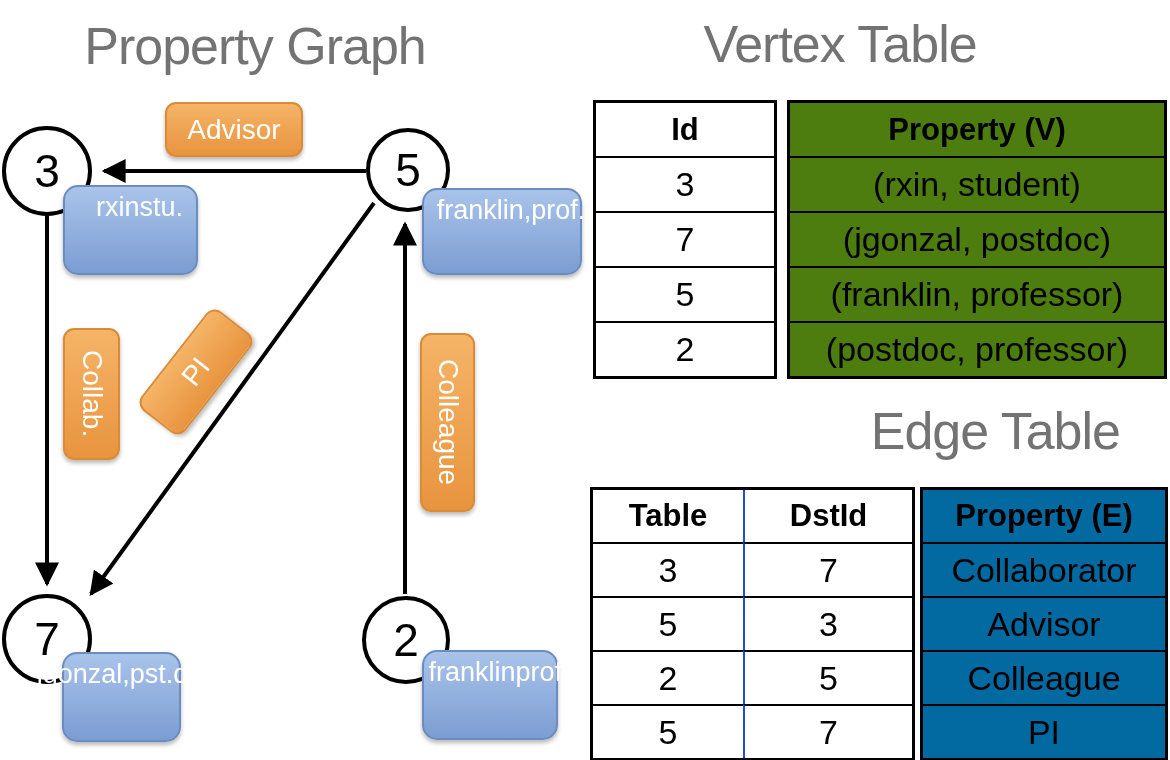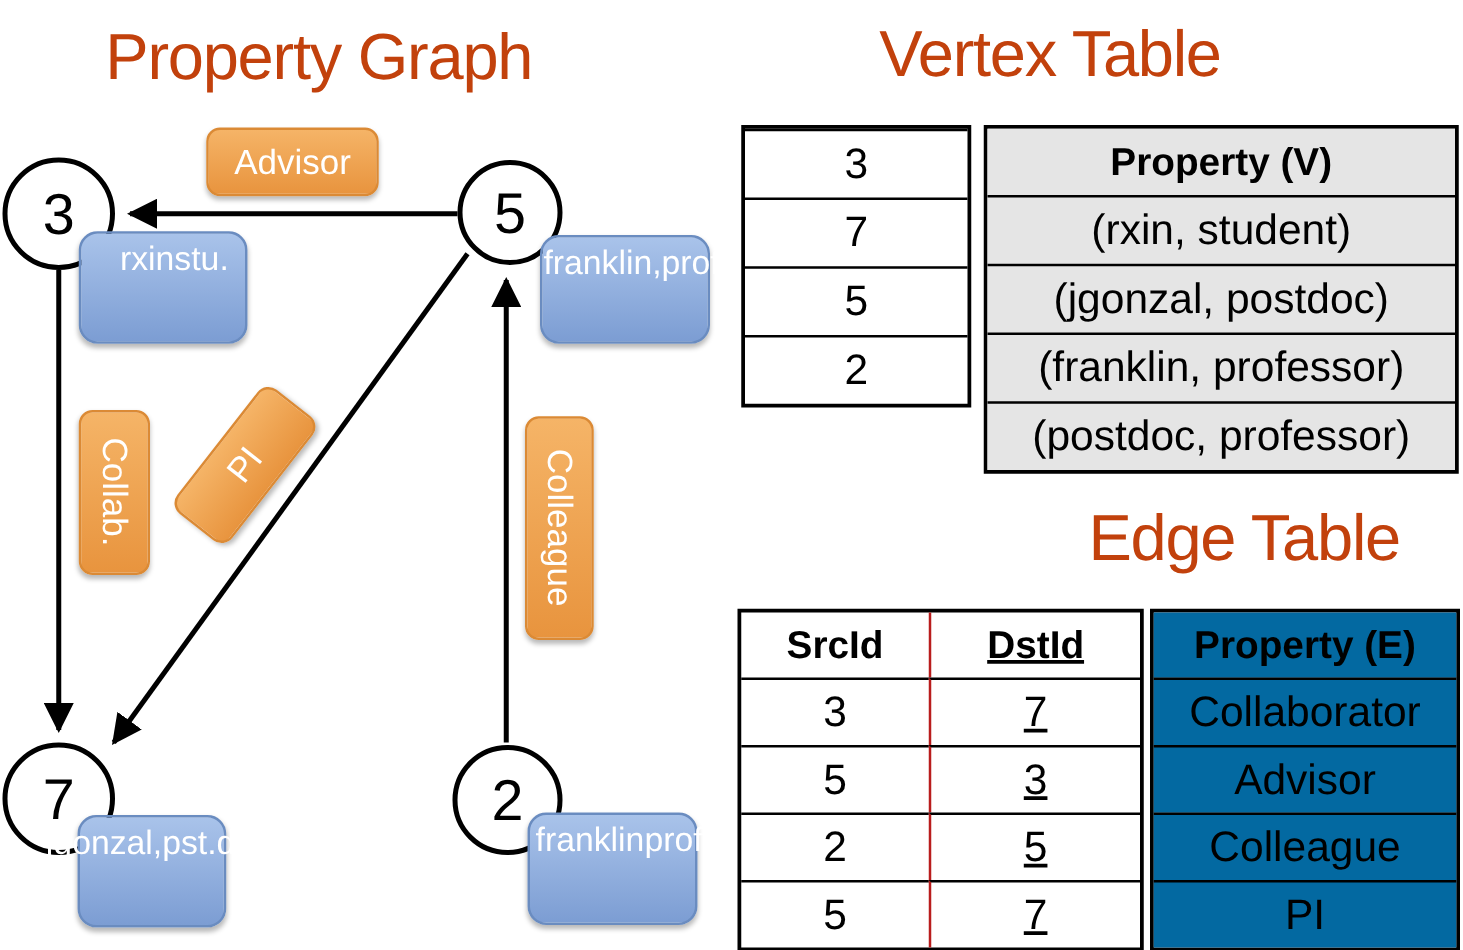"Property Graph" .title { color: #c2410c -> #737373 }
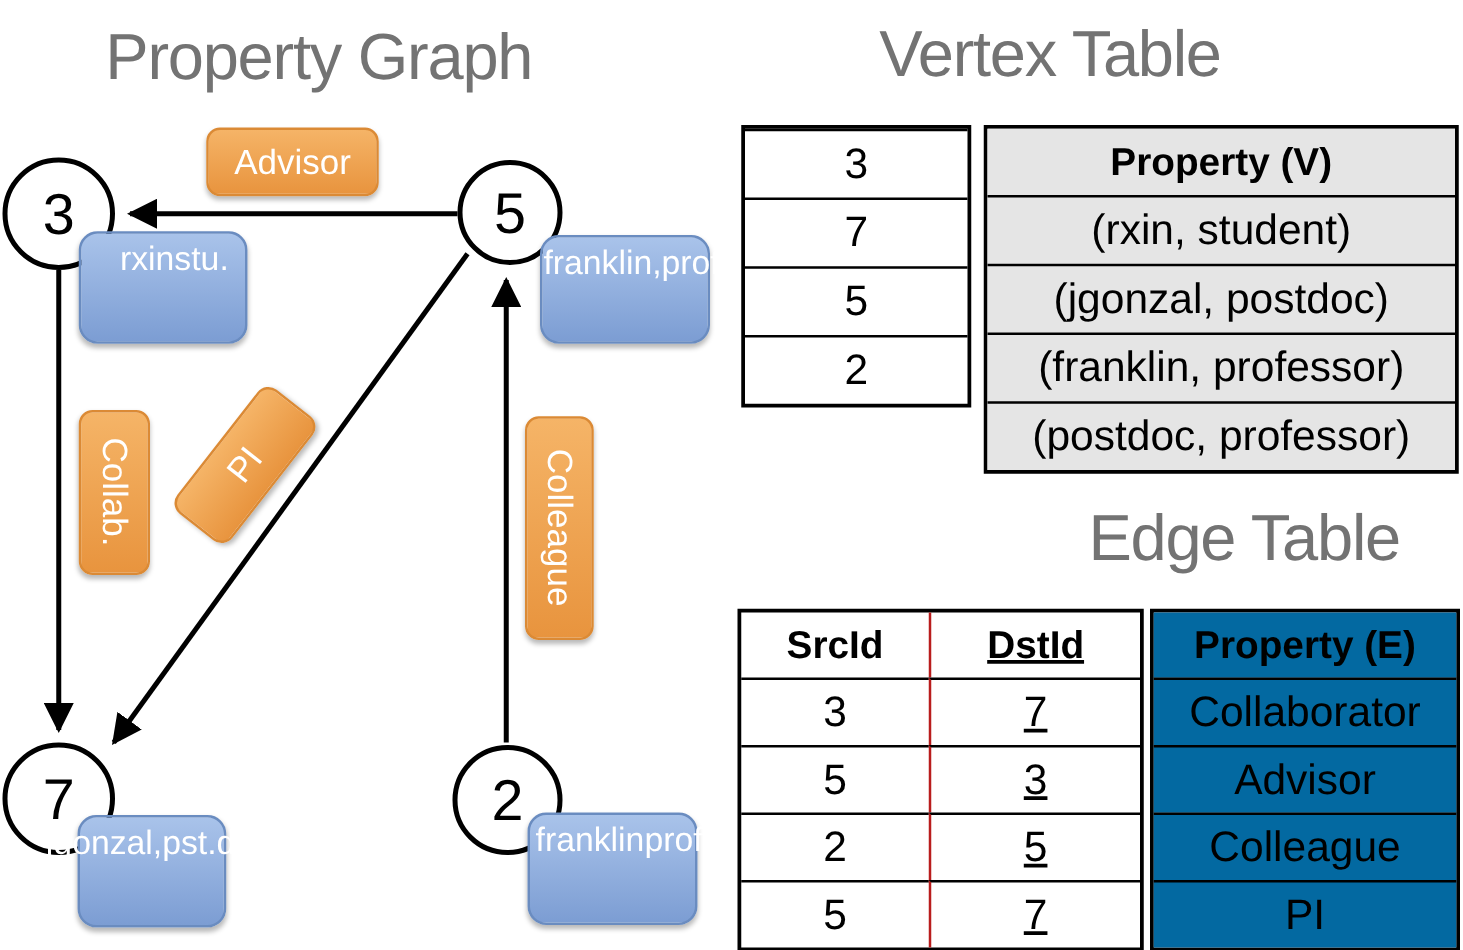"Id" div.cell { html: none -> <div>Id</div> }
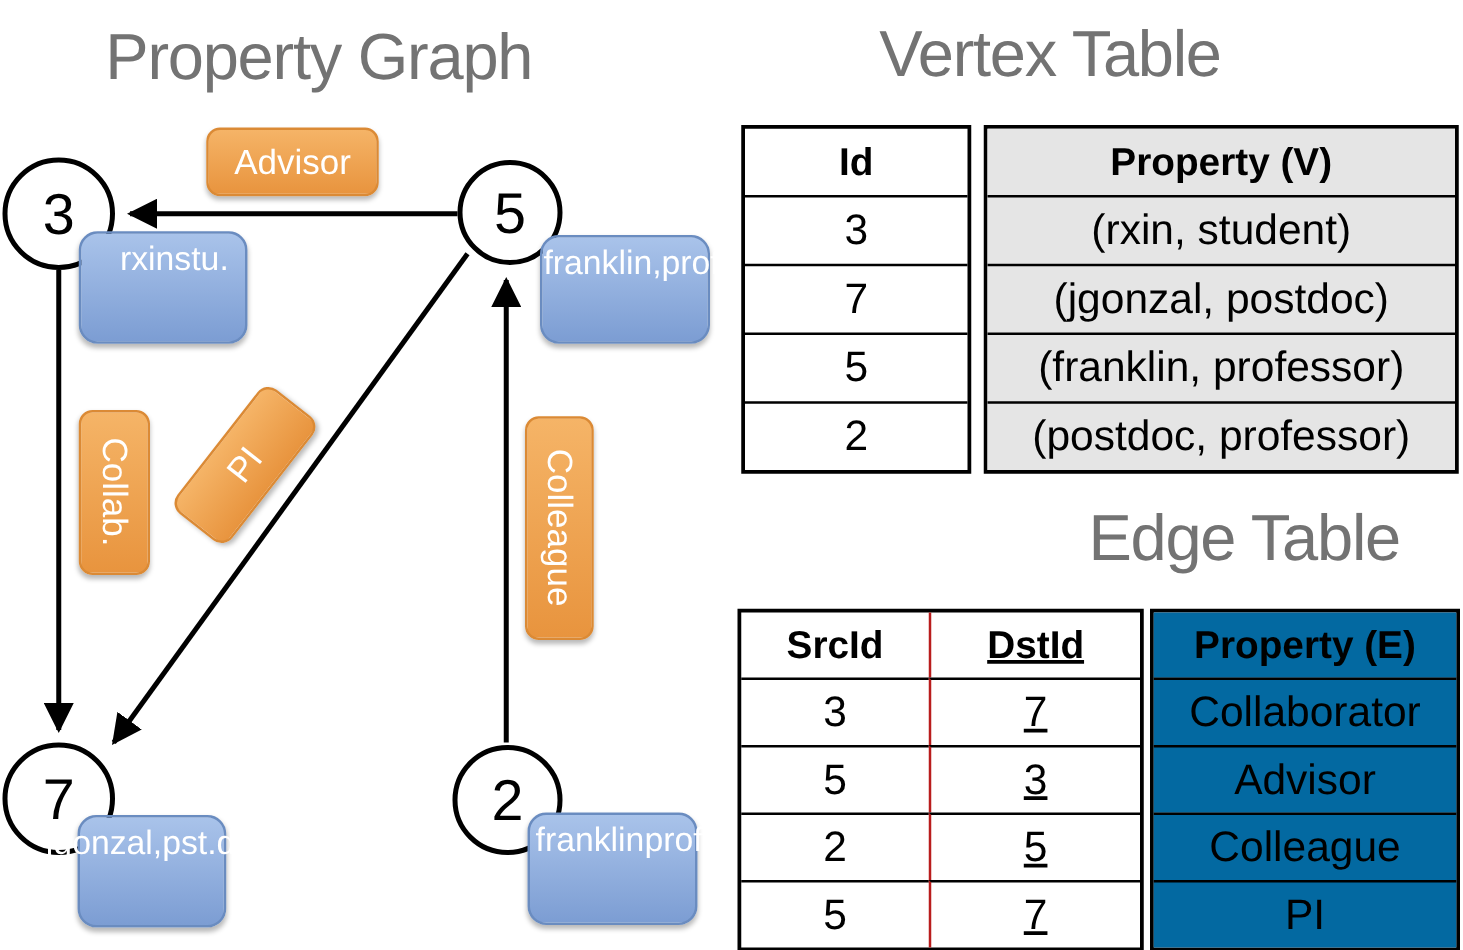"Property (V)" .vt-prop .cell { background: #e5e5e5 -> #4d7c0f }
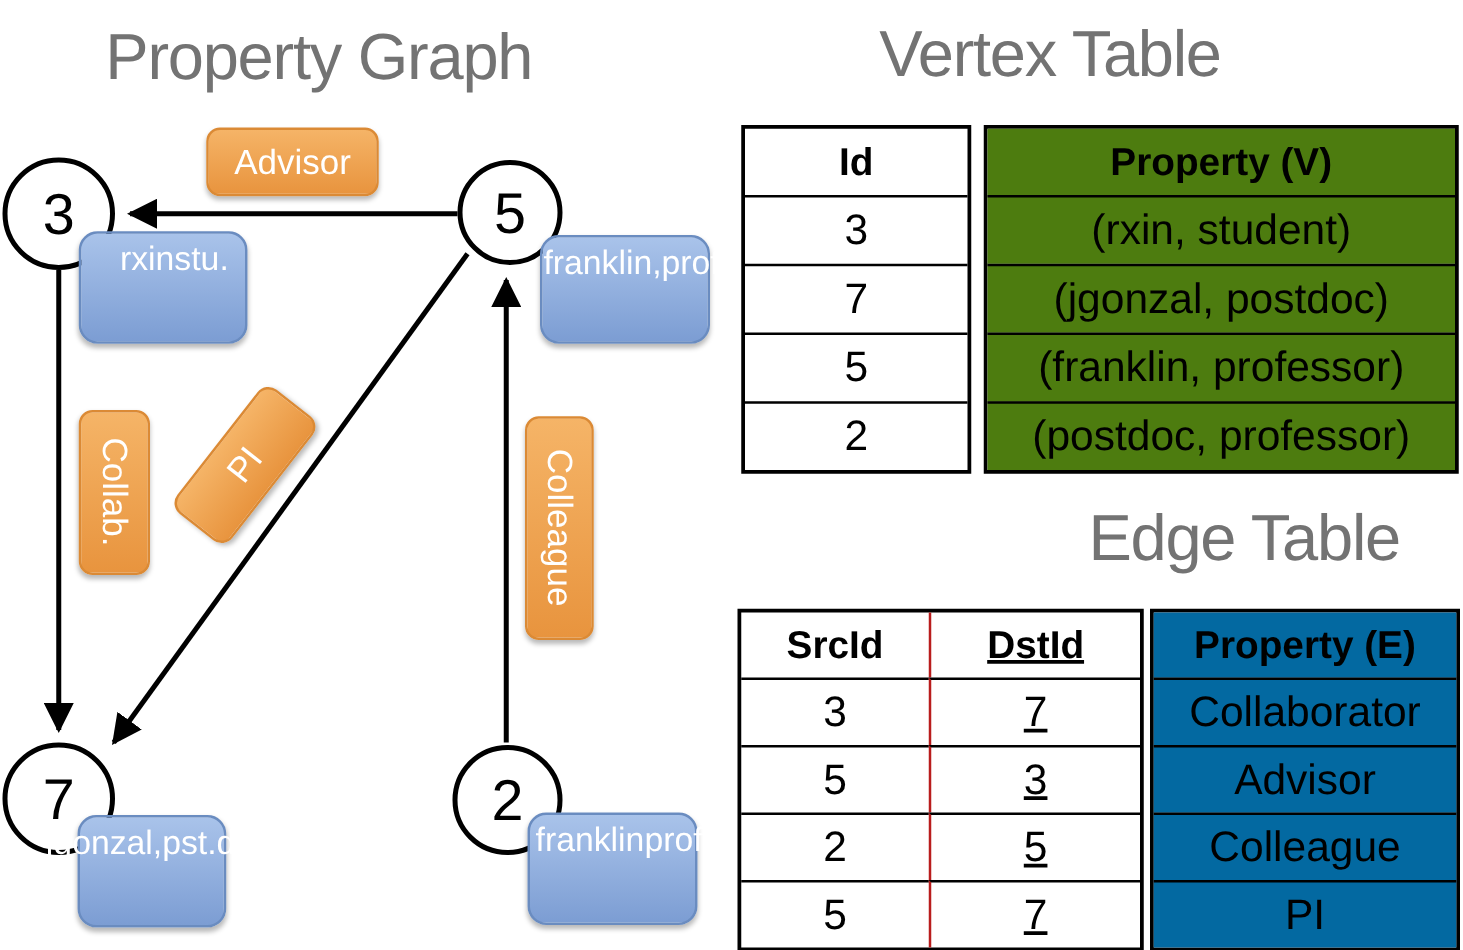"franklin," .v5 { left: 432px -> 422px; width: 136px -> 160px }
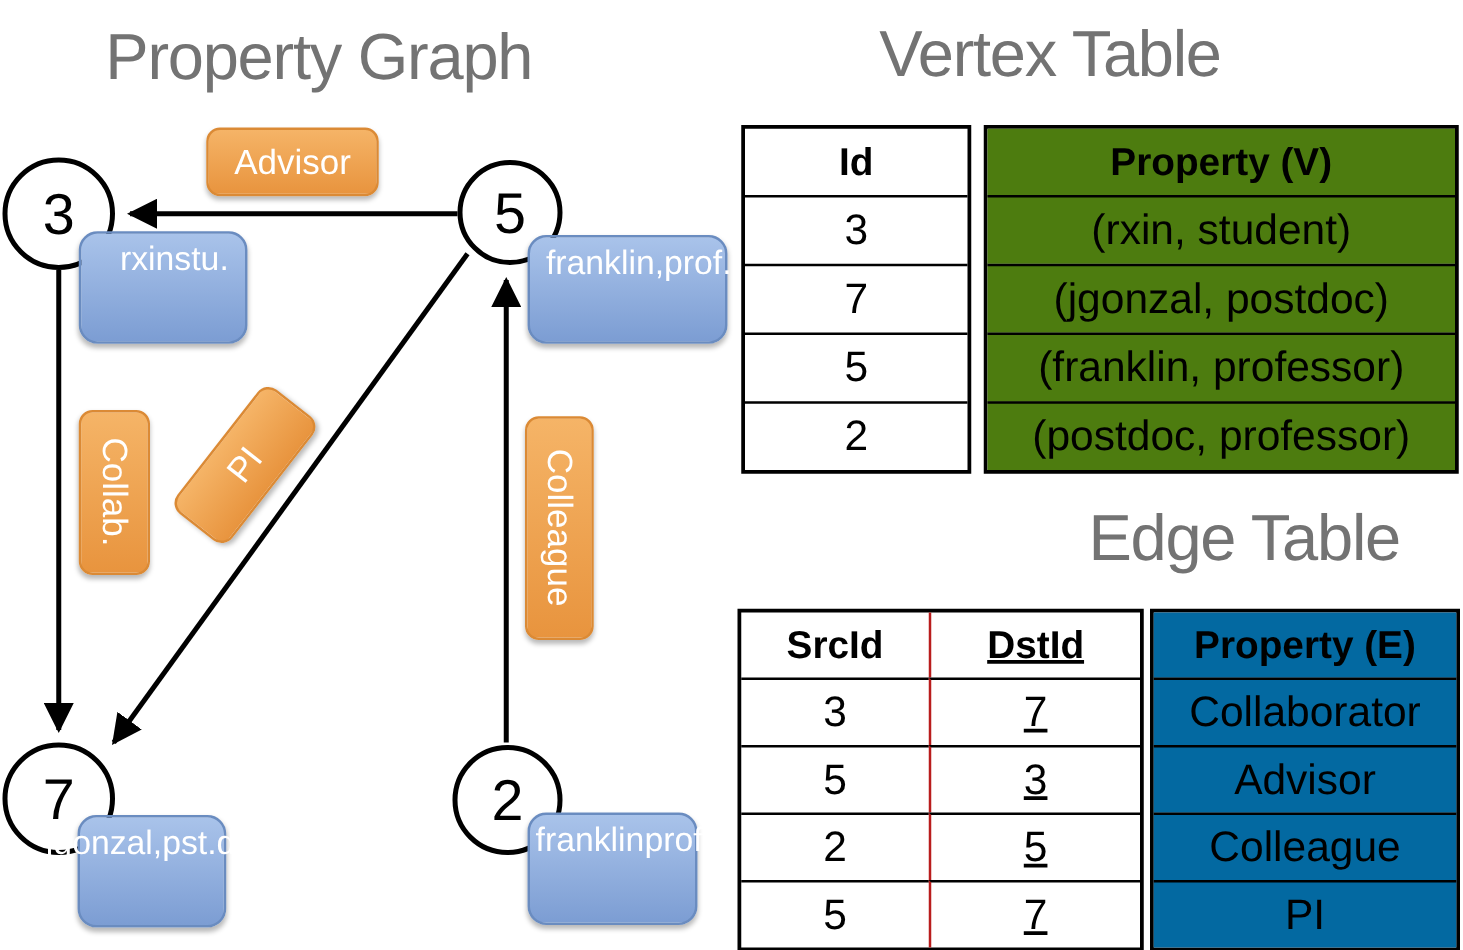"SrcId" div.cell { text: SrcId -> Table }
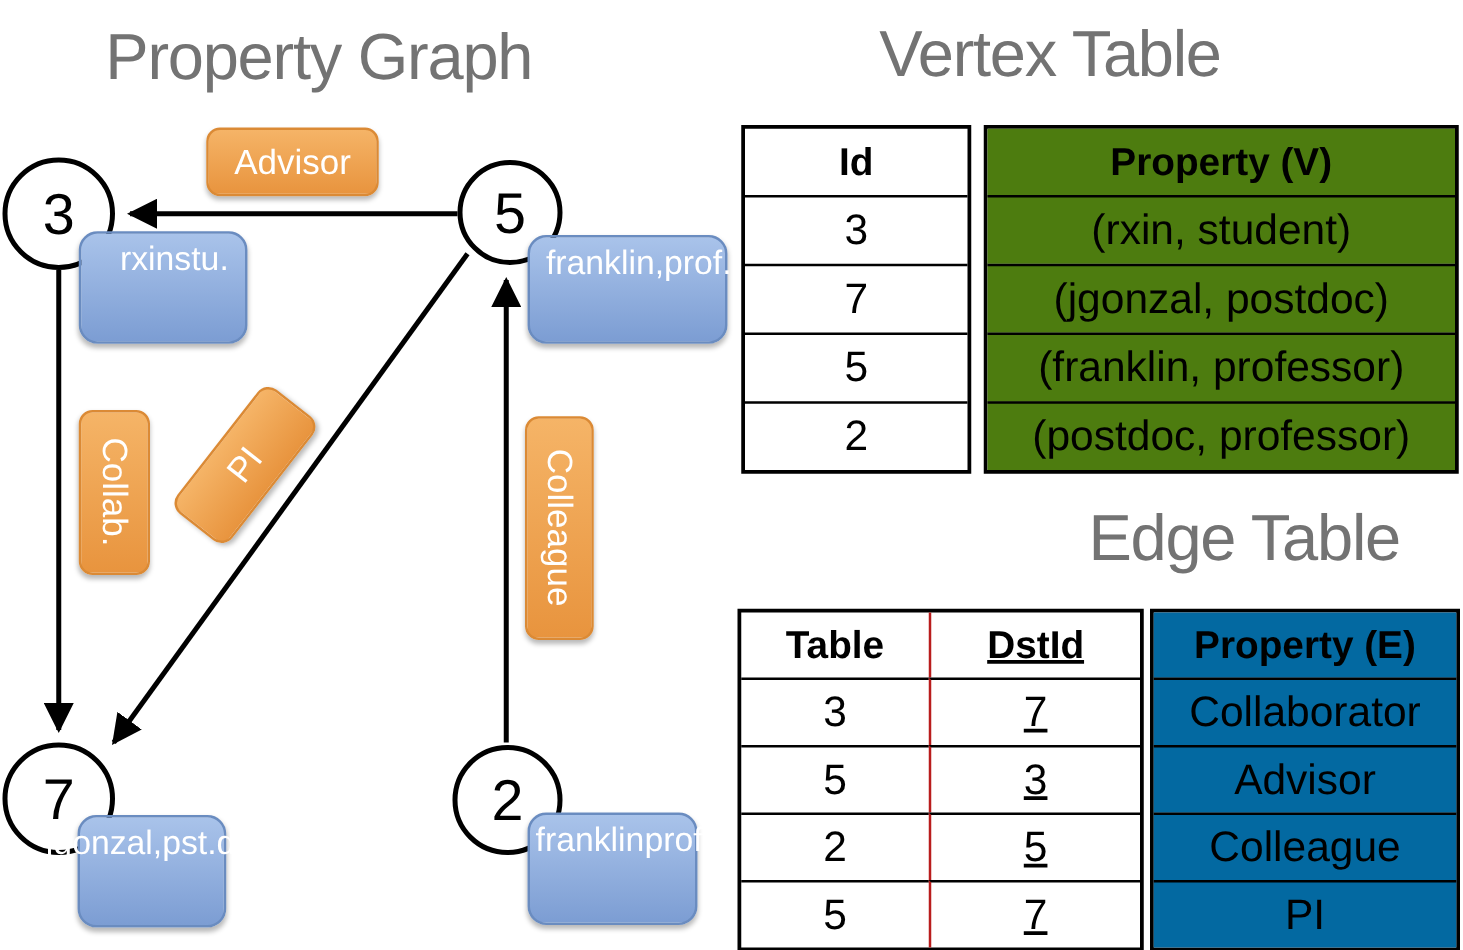"DstId" .et-ids .cell.rcol { border-left: 2px solid #b91c1c -> 2px solid #1d4ed8; text-decoration: underline -> none }
